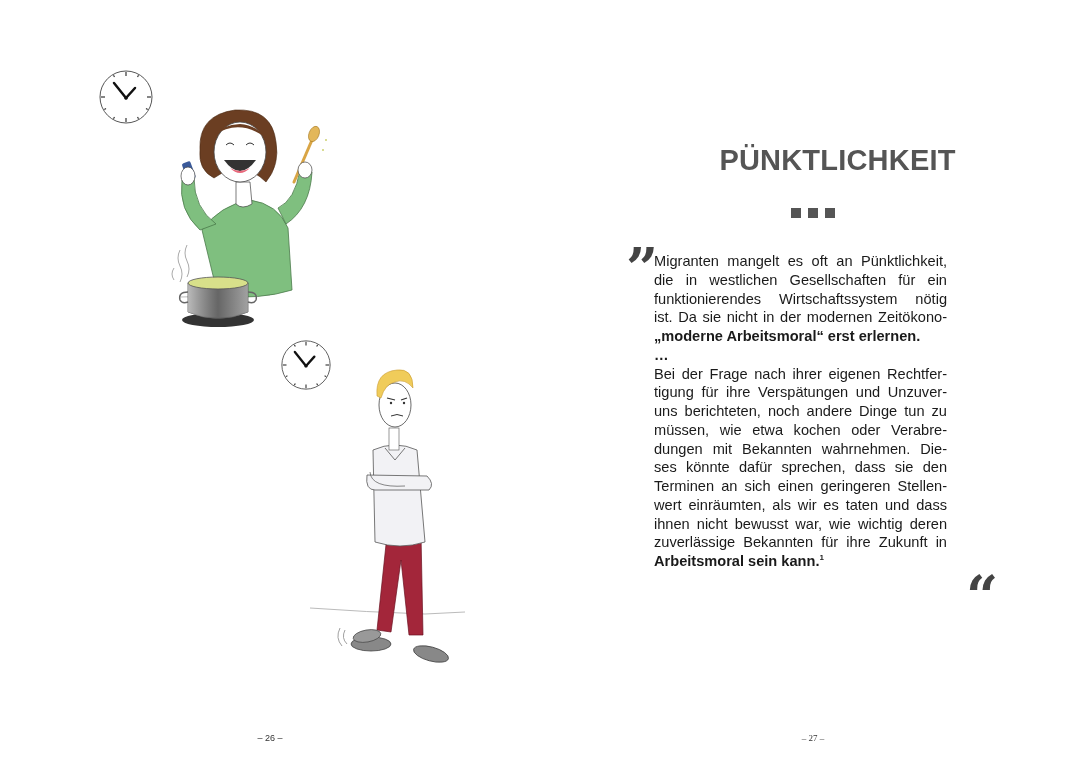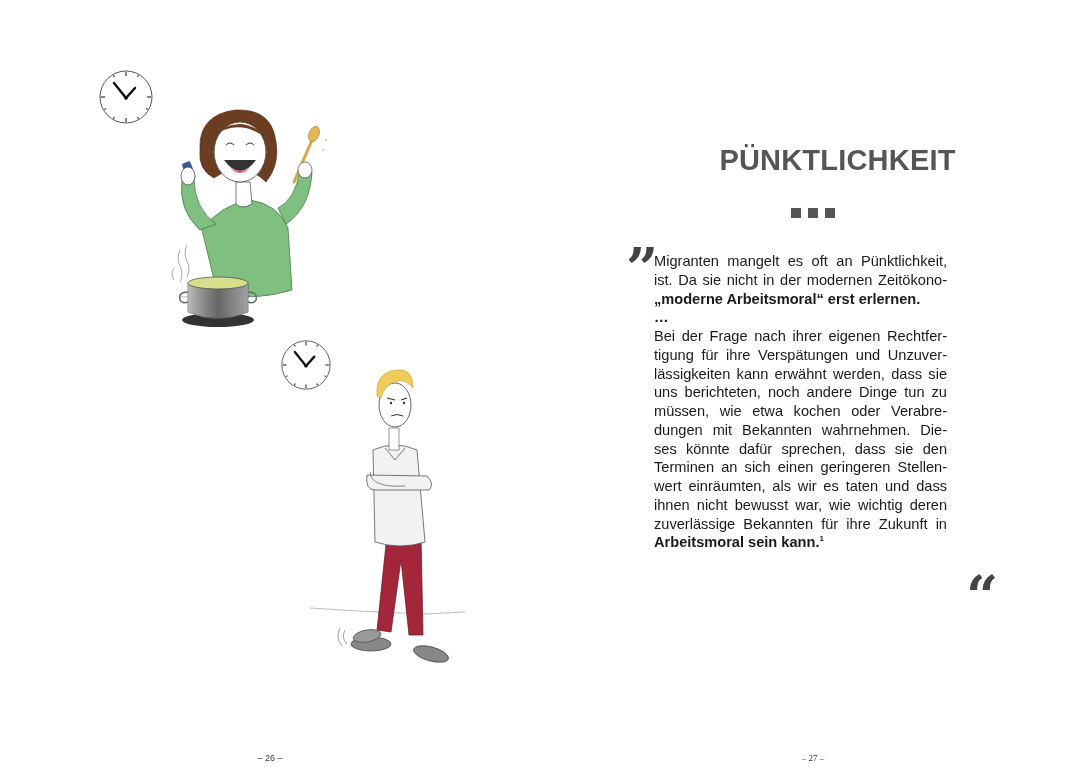"die in westlichen Gesellschaften für" span.line { html: none -> <span>die in westlichen Gesellschaften für ein</span> }
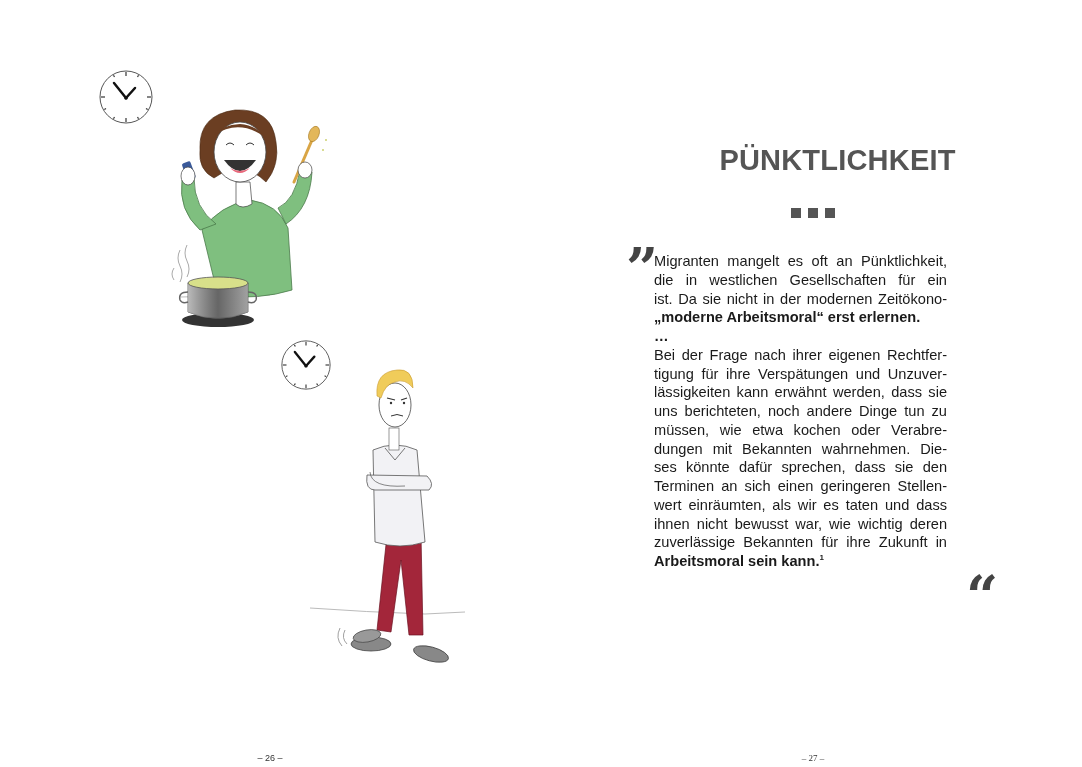"funktionierendes Wirtschaftssystem nötig" span.line { html: none -> <span>funktionierendes Wirtschaftssystem nötig</span> }
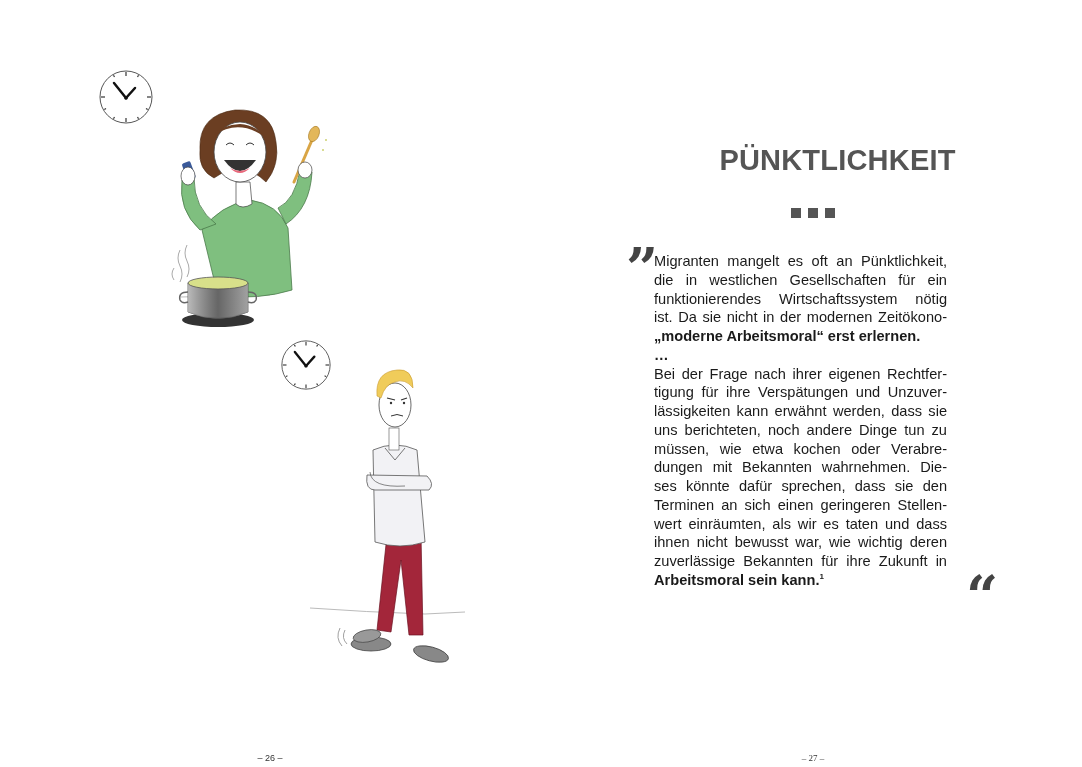"lässigkeiten kann erwähnt werden, dass" span.line { html: <span>lässigkeiten kann erwähnt werden, dass sie</span> -> none }
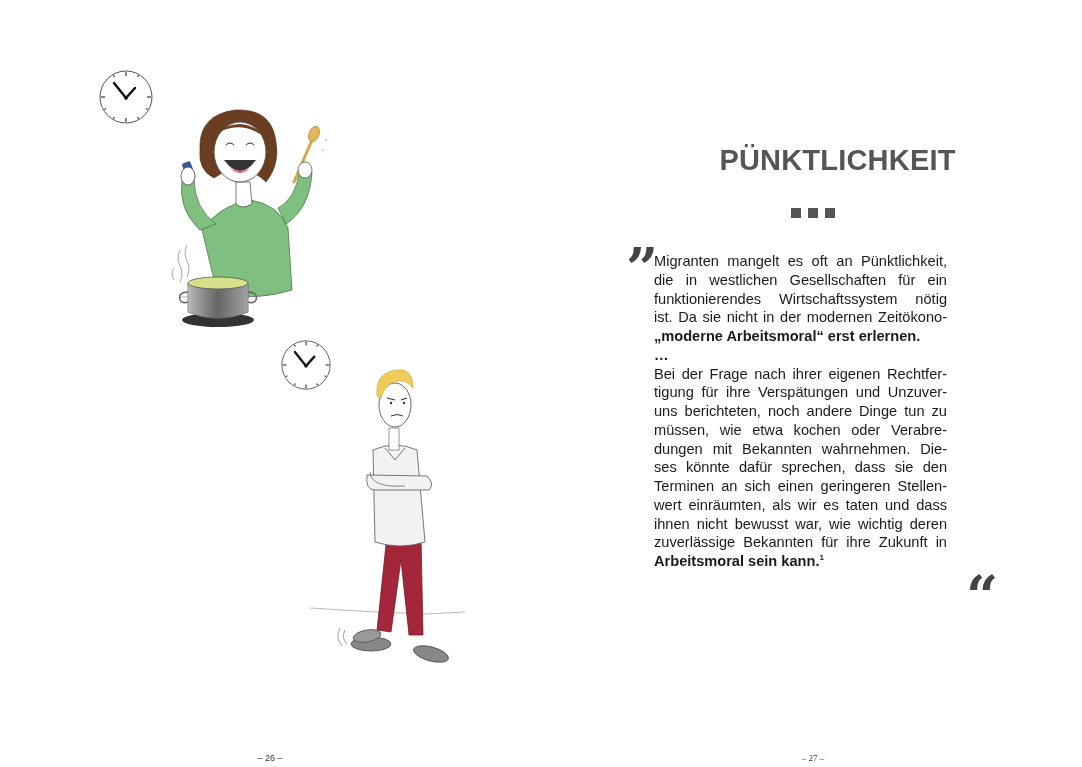"– 26 –" .page-number { margin-top: 20px -> none }
